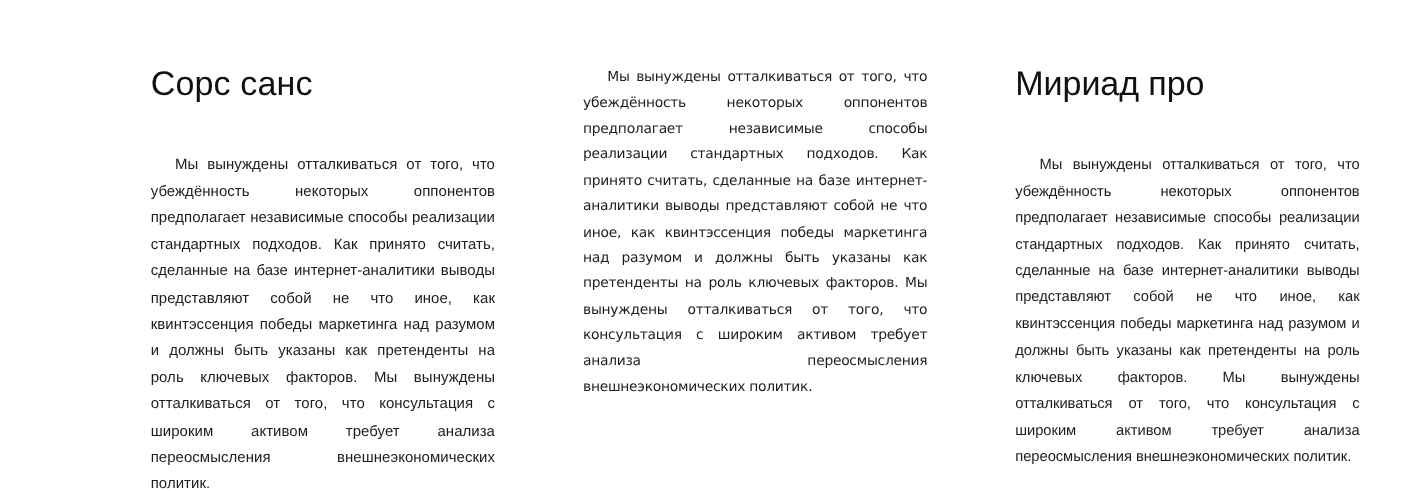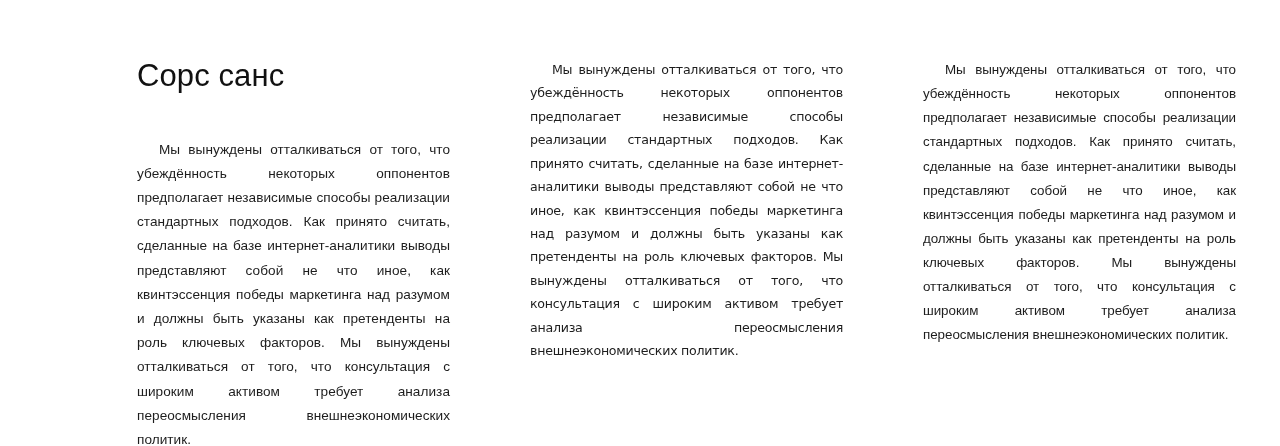"Мириад про" h2.col-title { html: none -> <h2>Мириад про</h2> }
